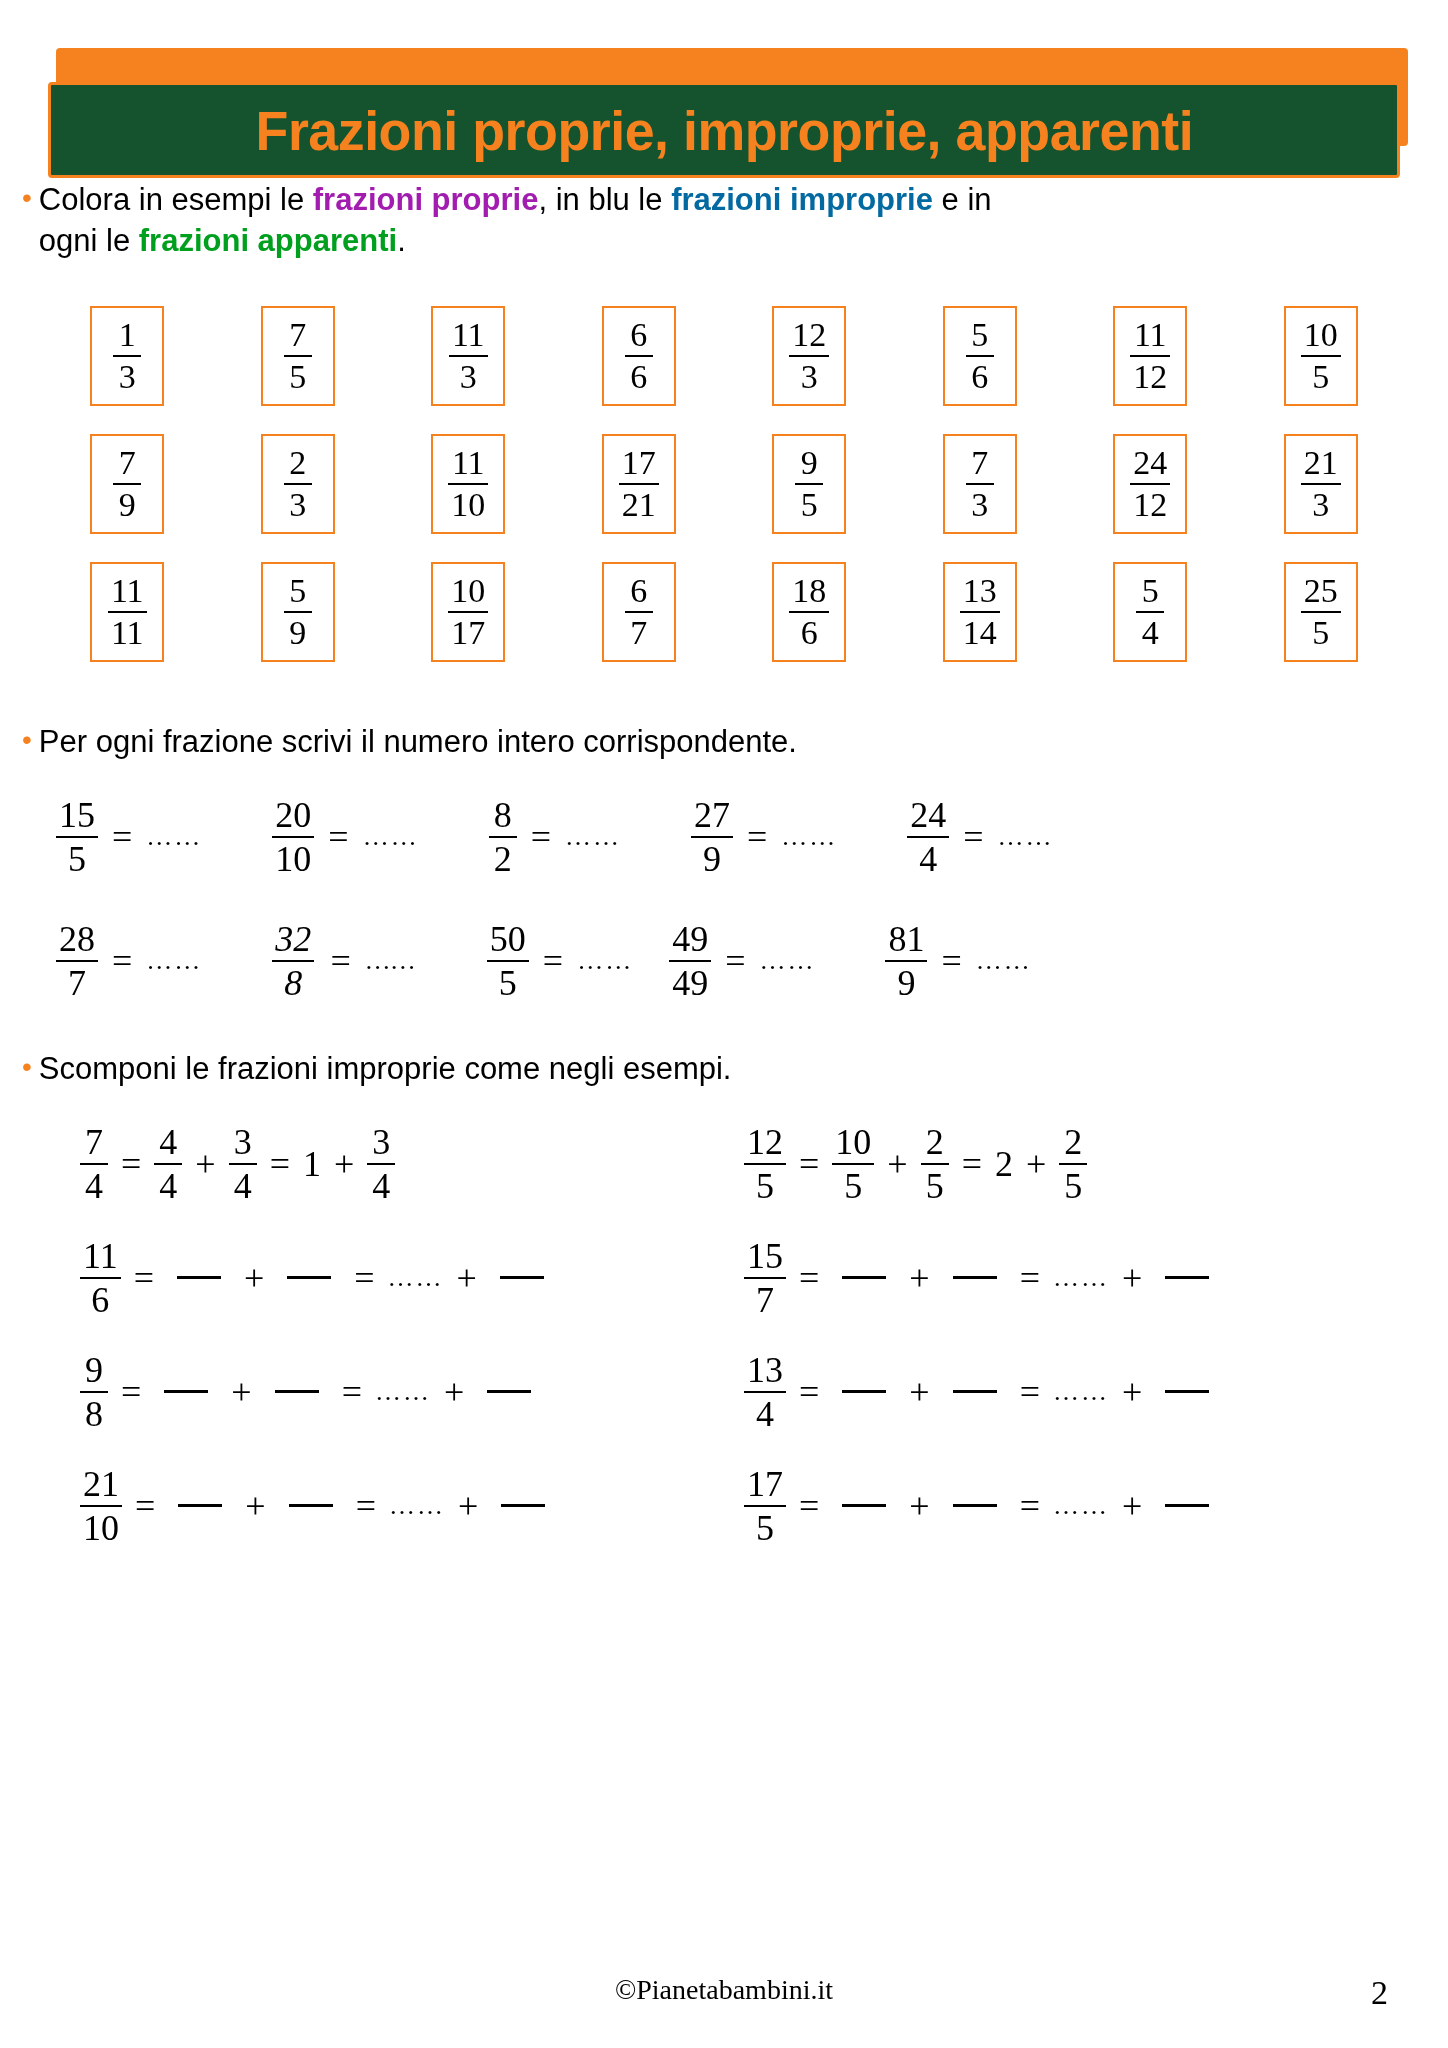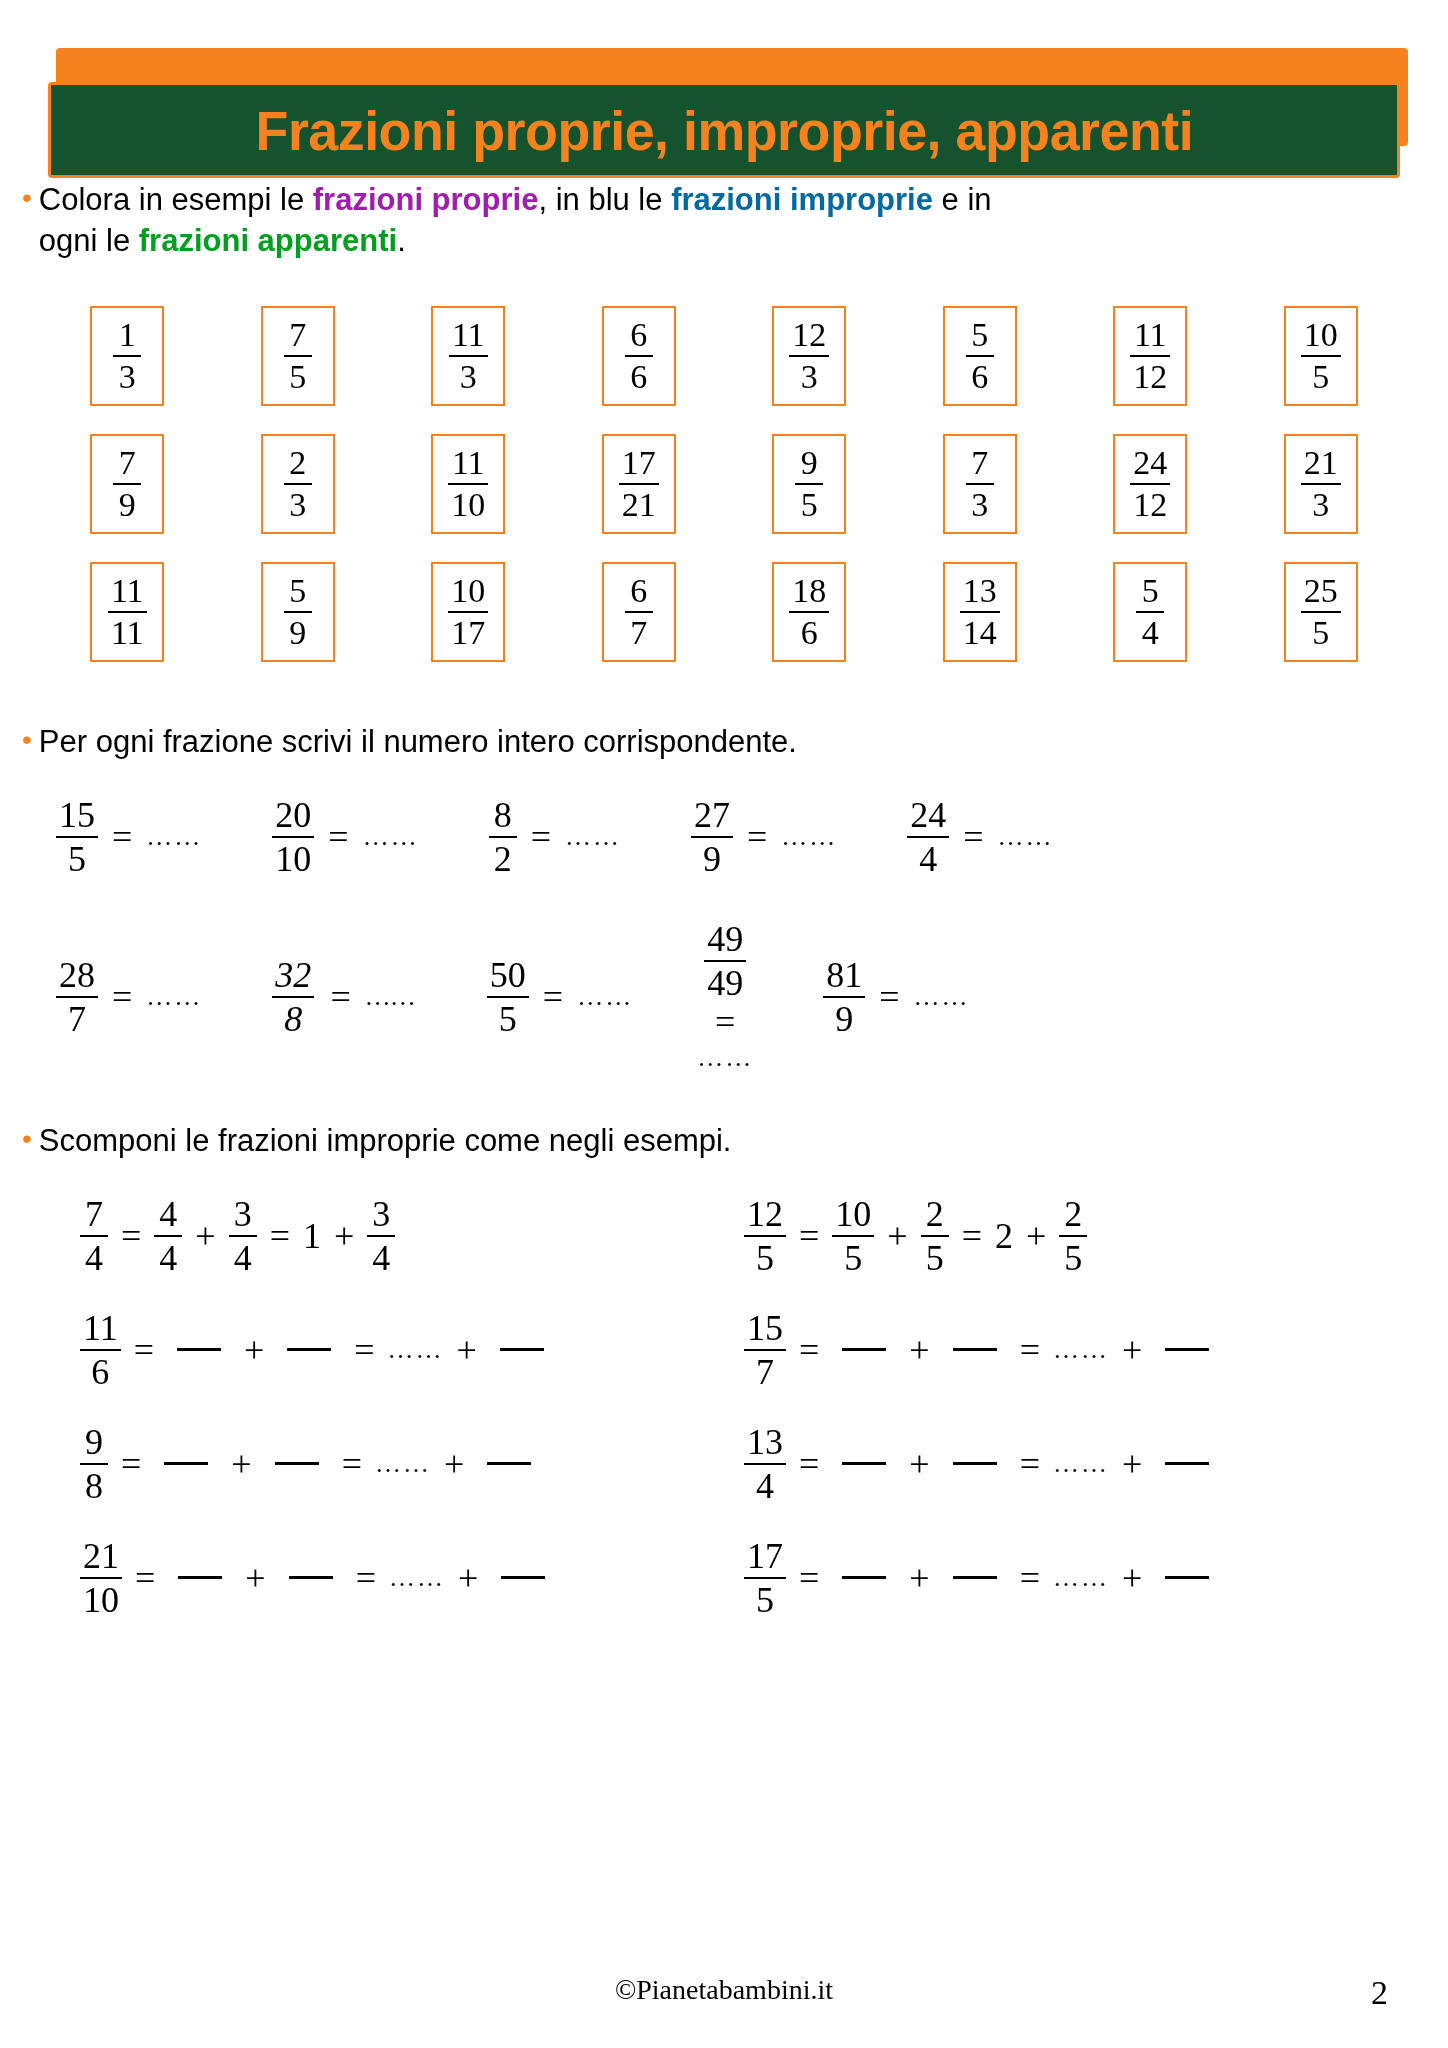"49" div.eq-item { flex-direction: column -> none; margin-left: 64px -> 36px }
